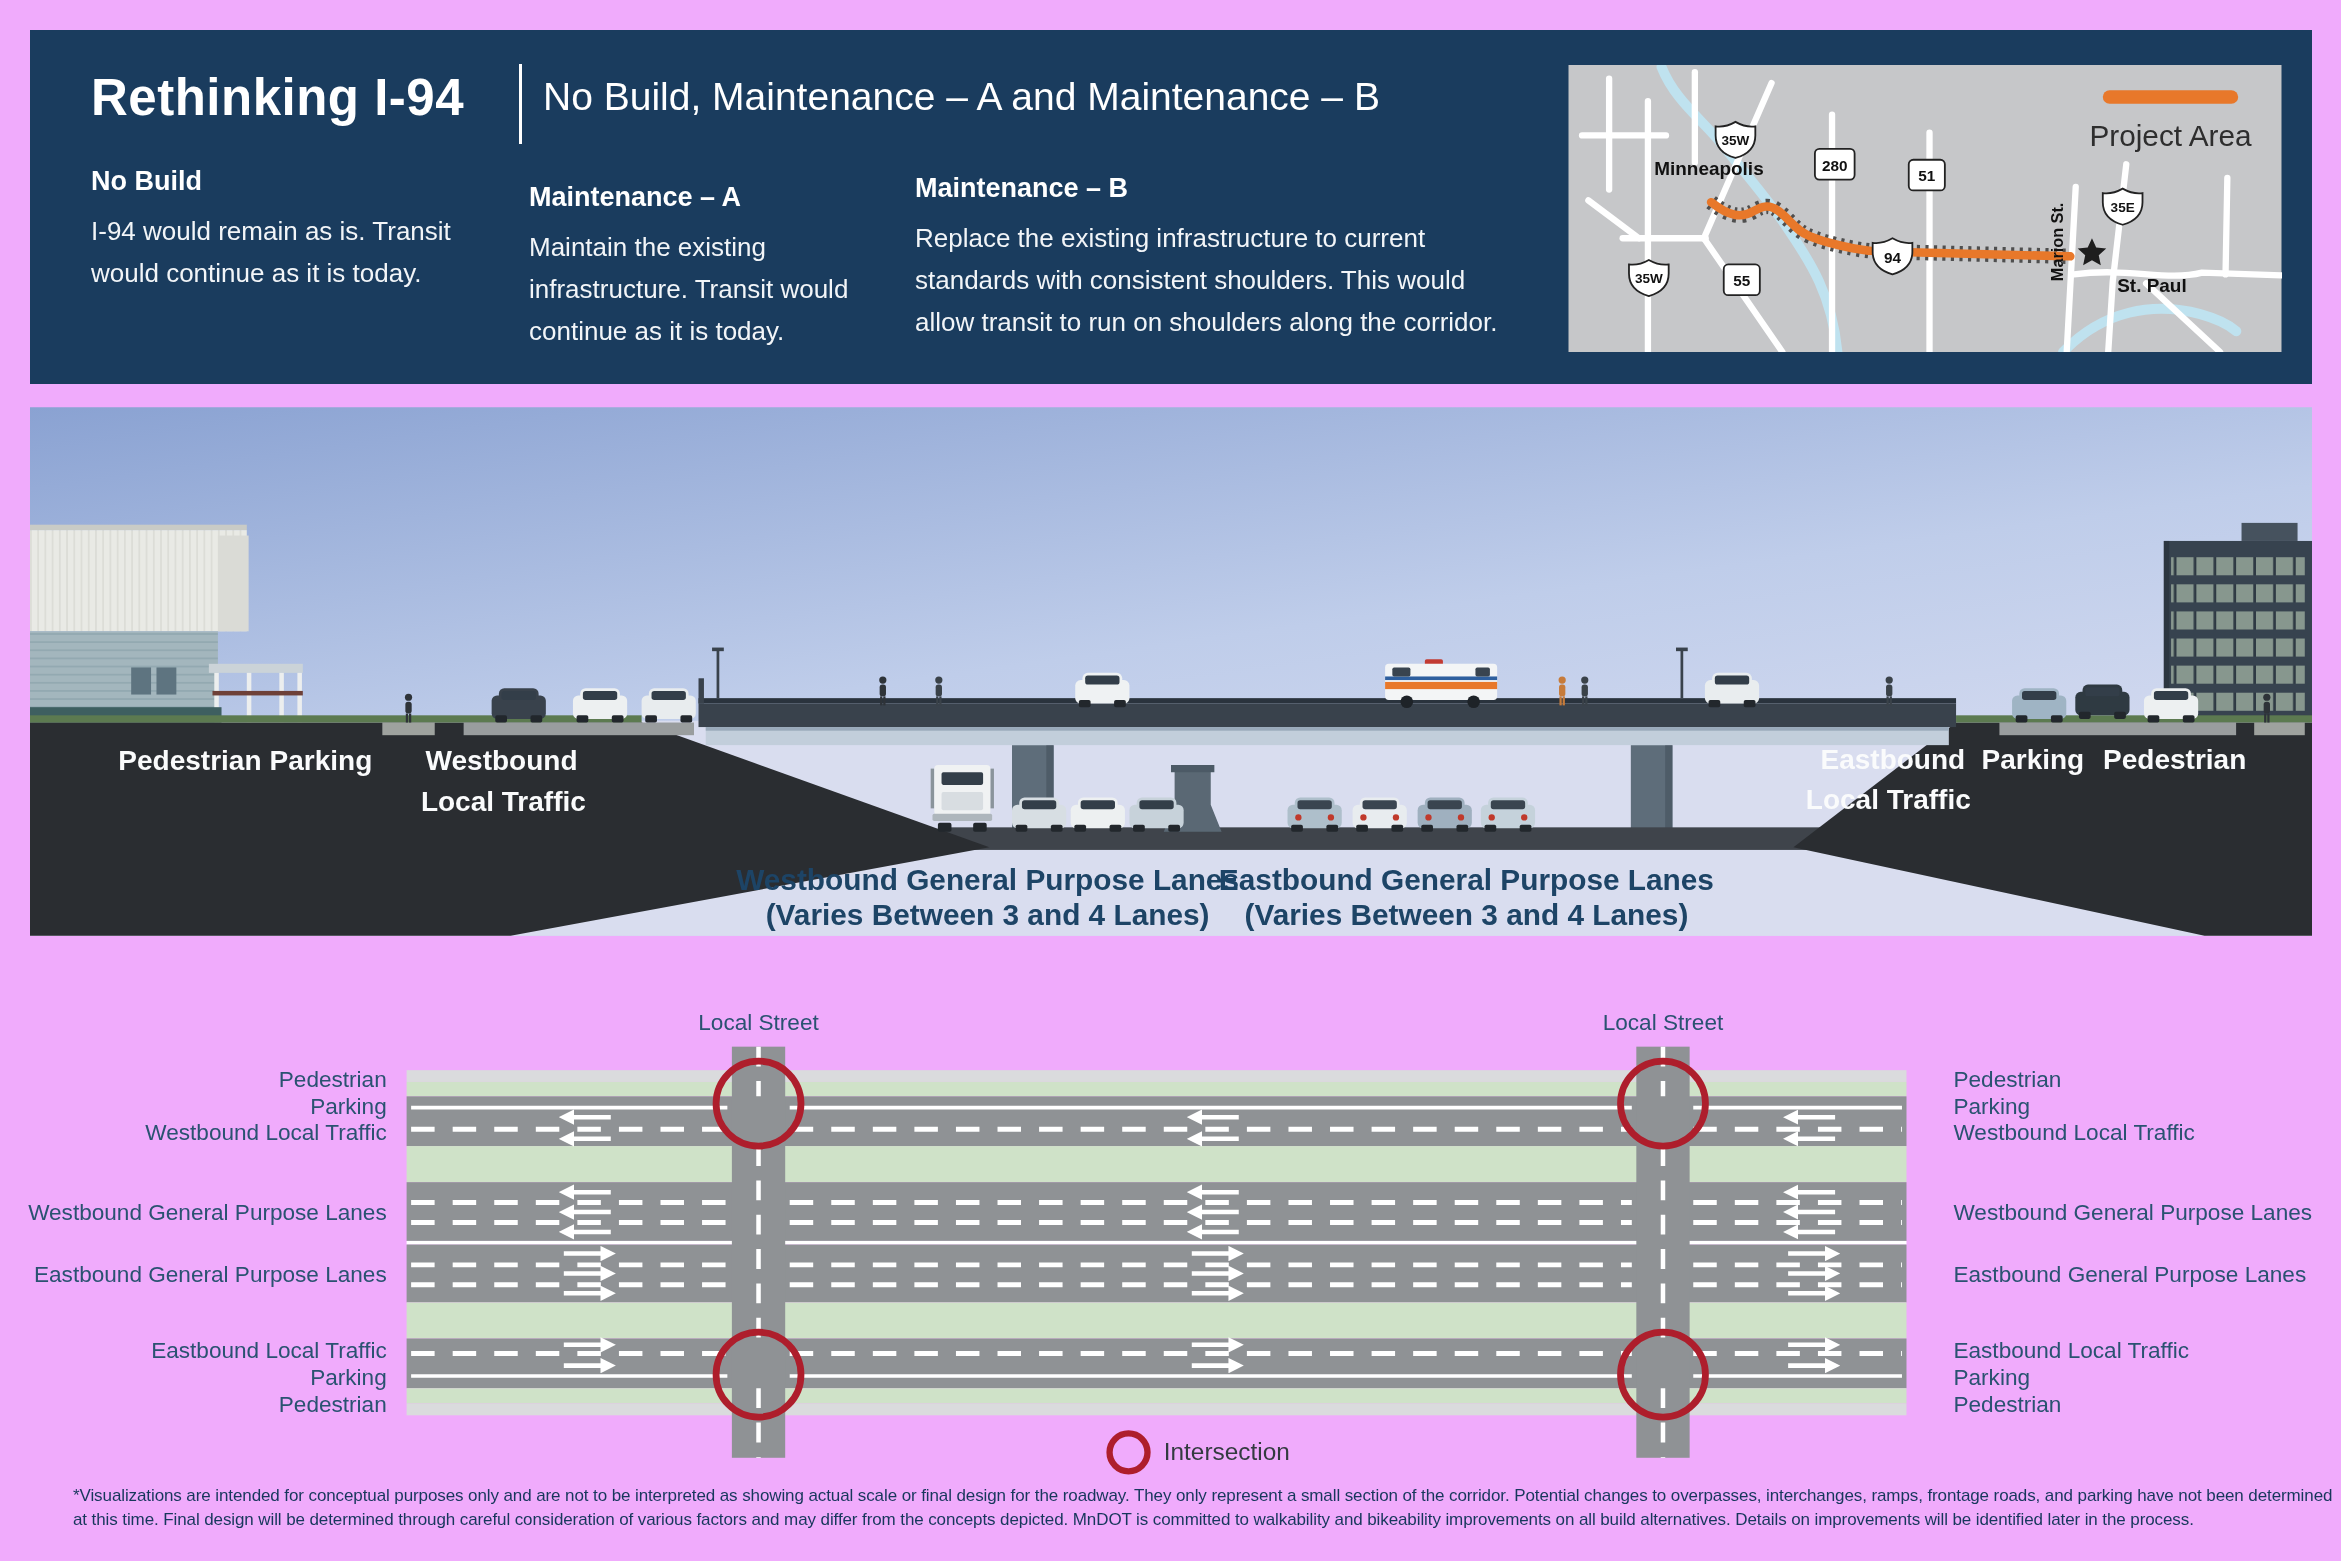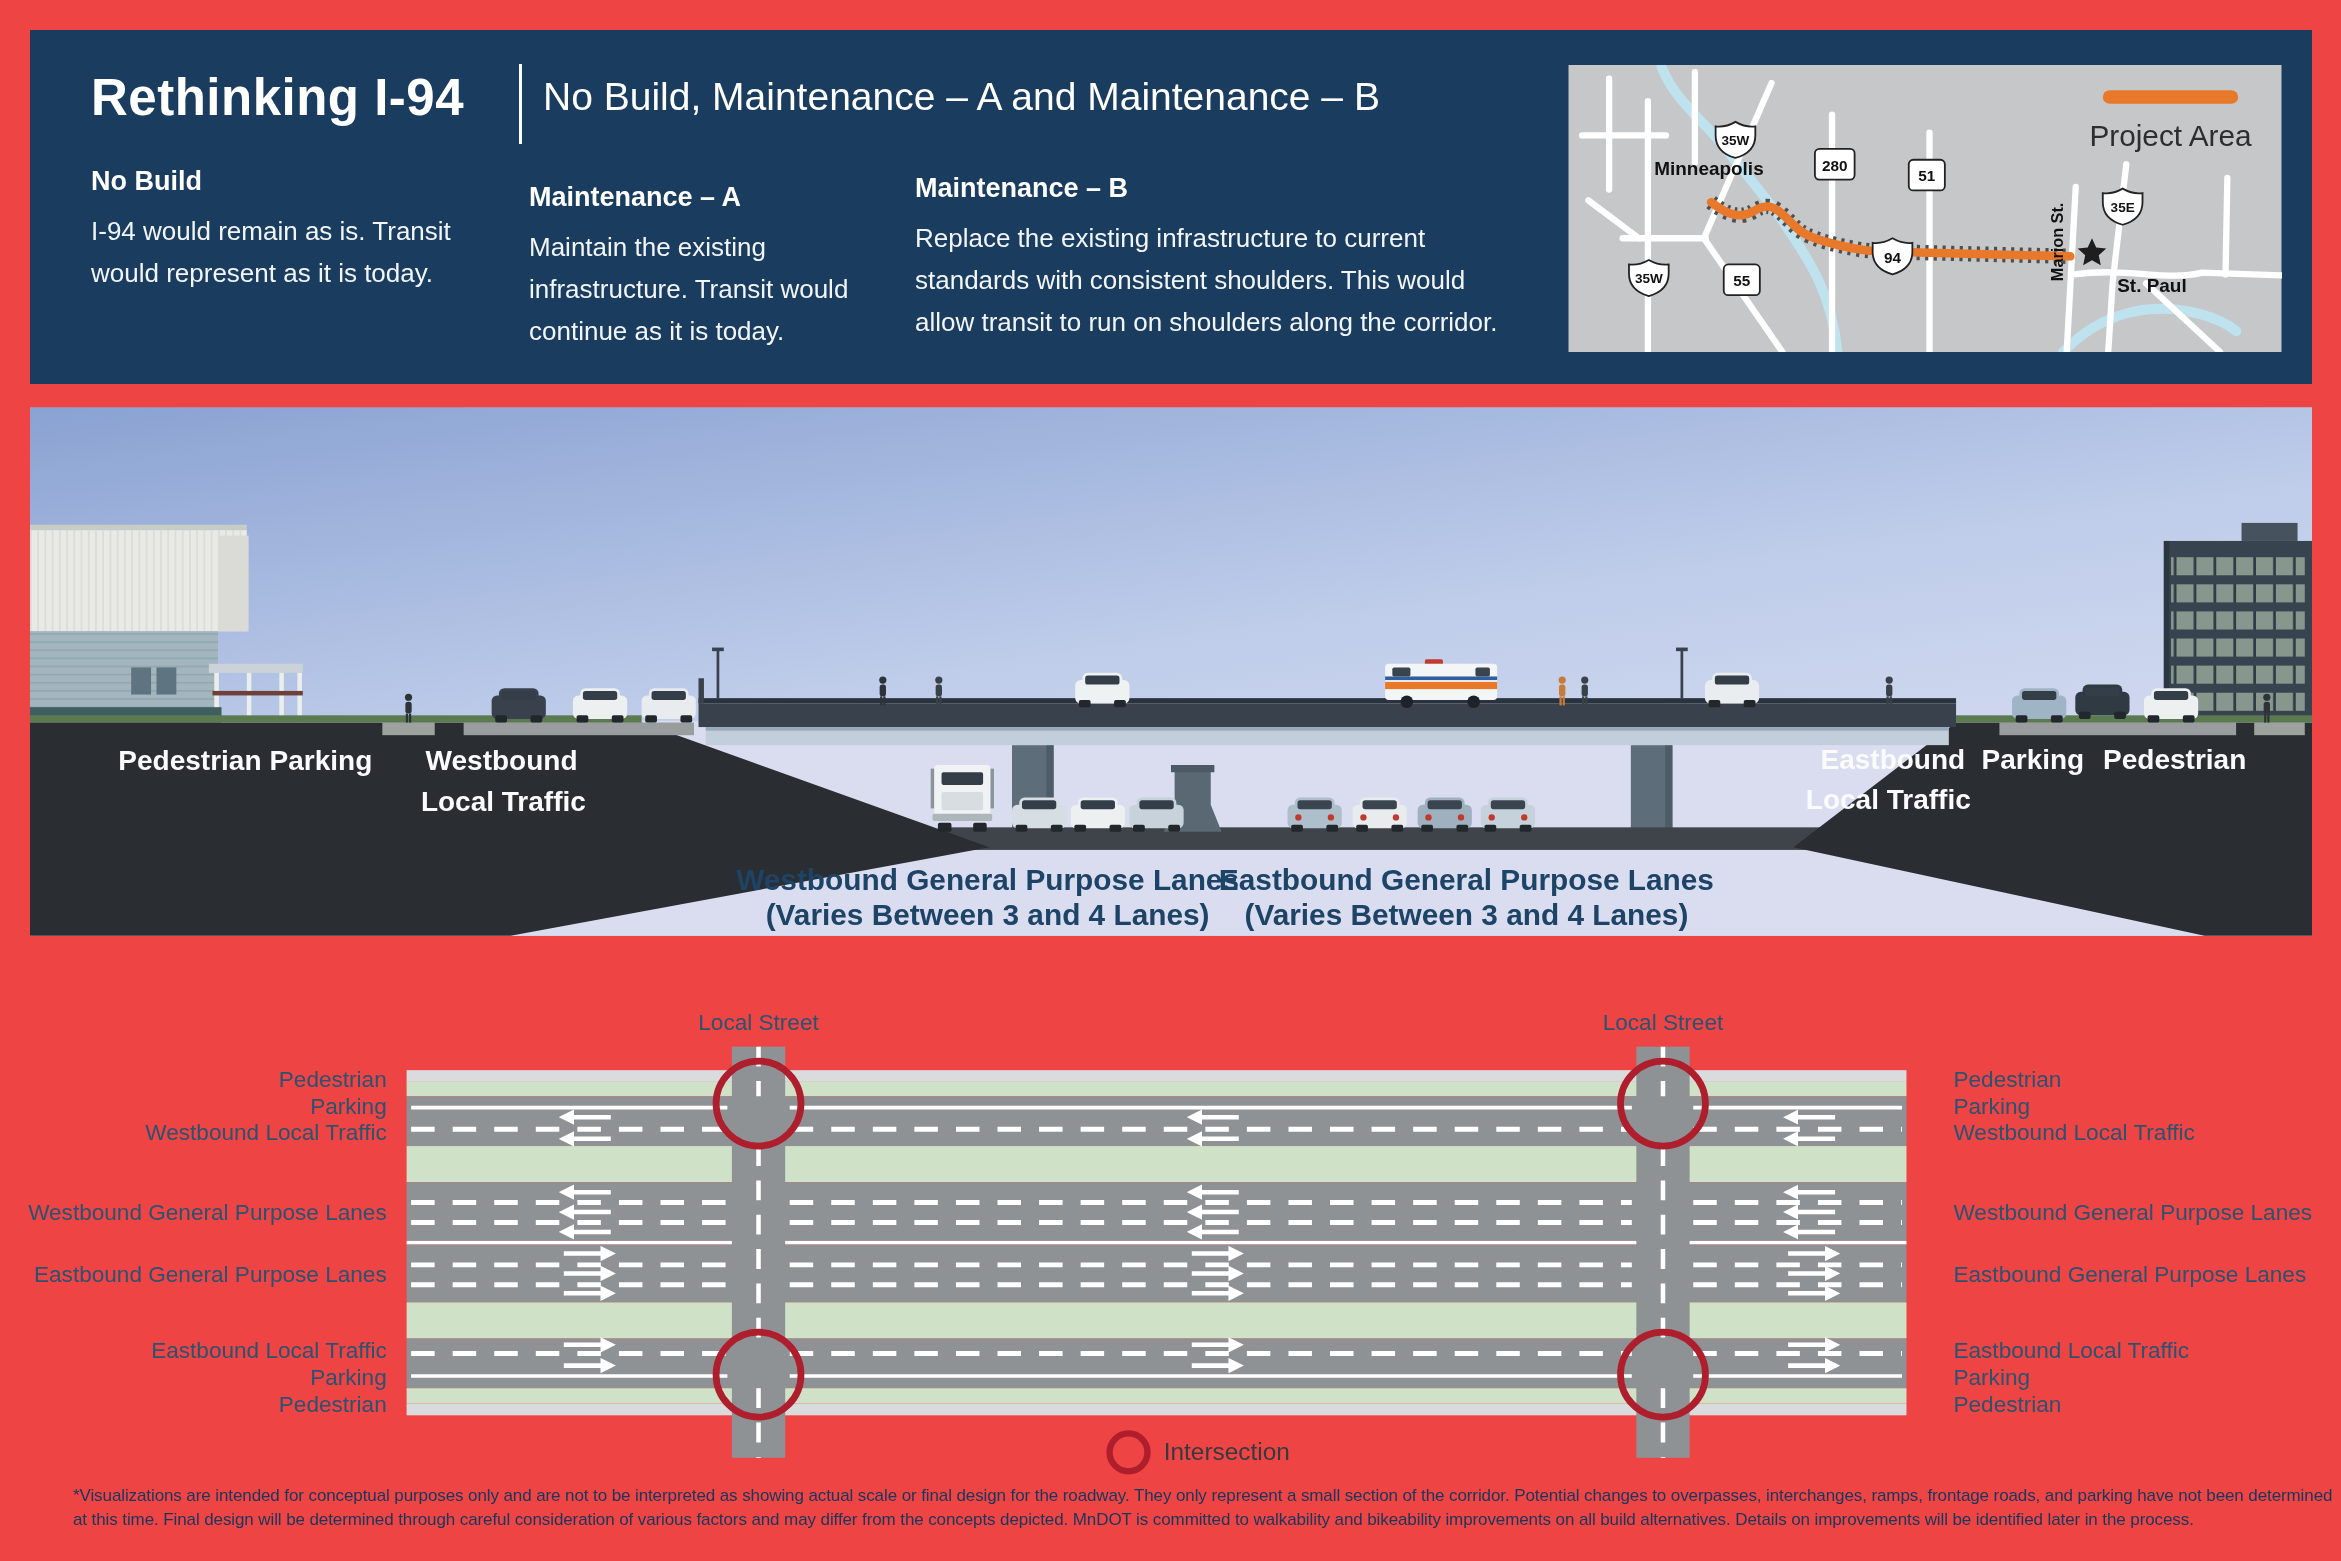"Rethinking I-94" .page { background: #ef4444 -> #f0abfc }
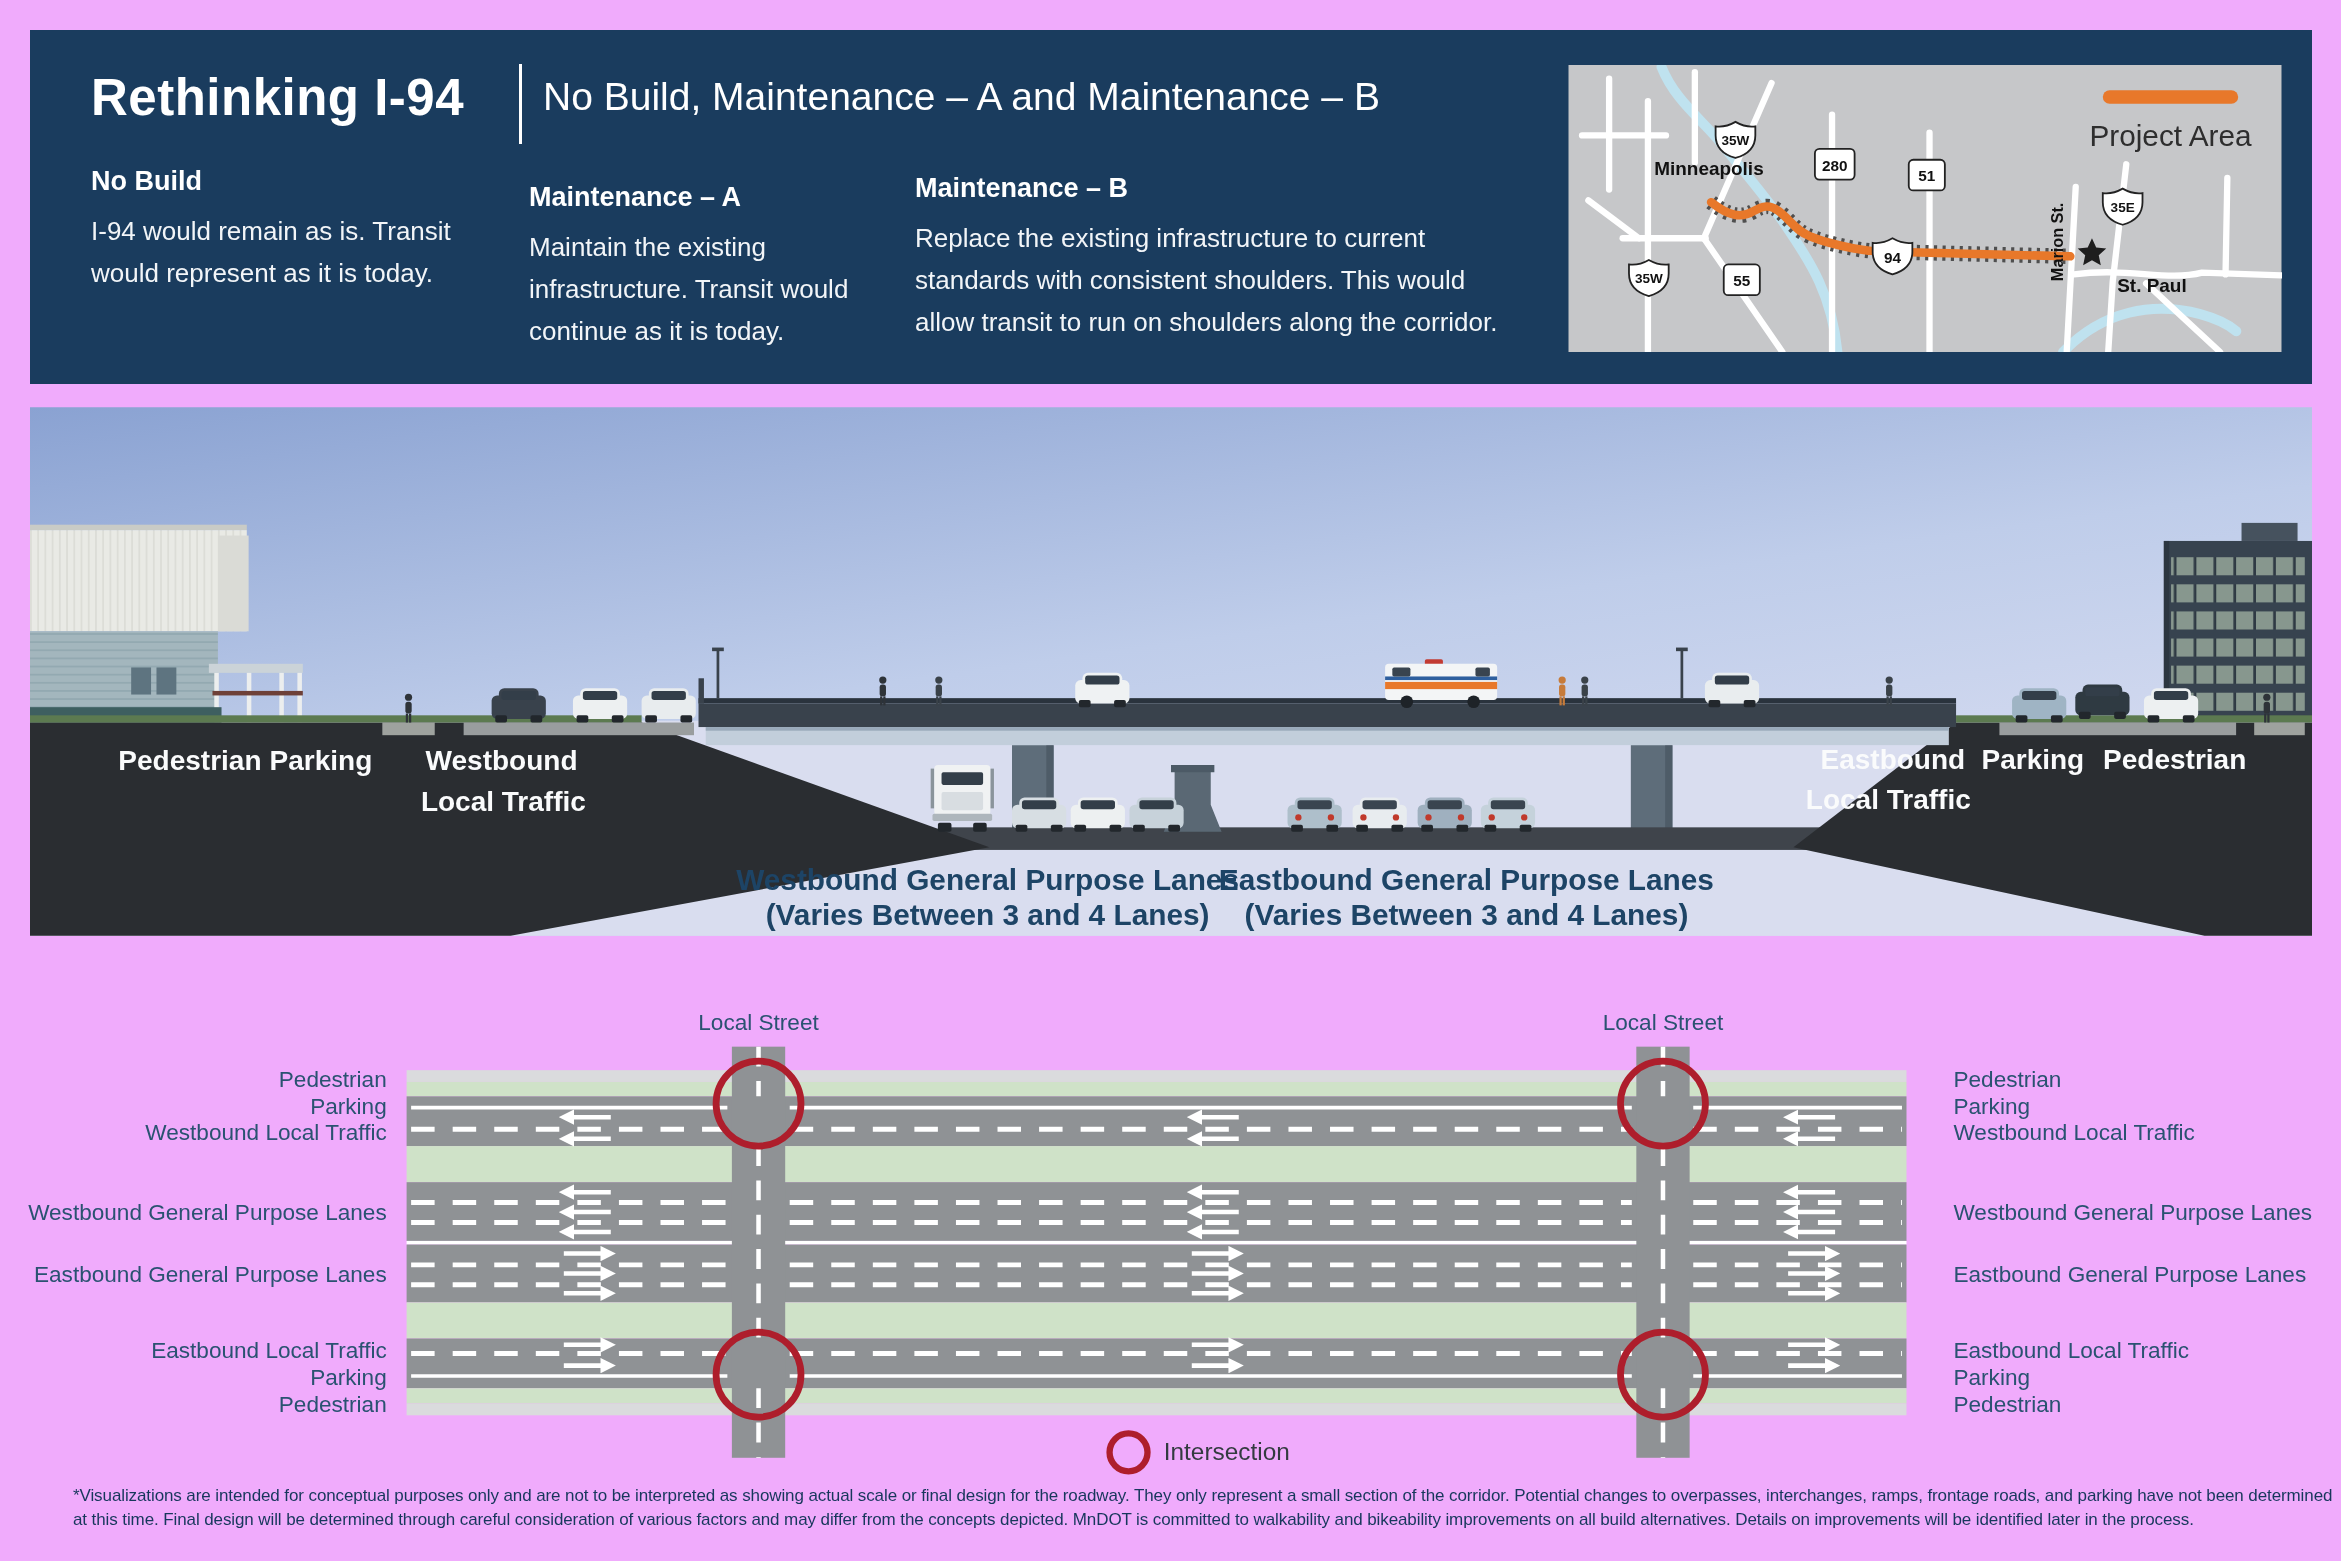"would represent as it is" div { text: represent -> continue }
